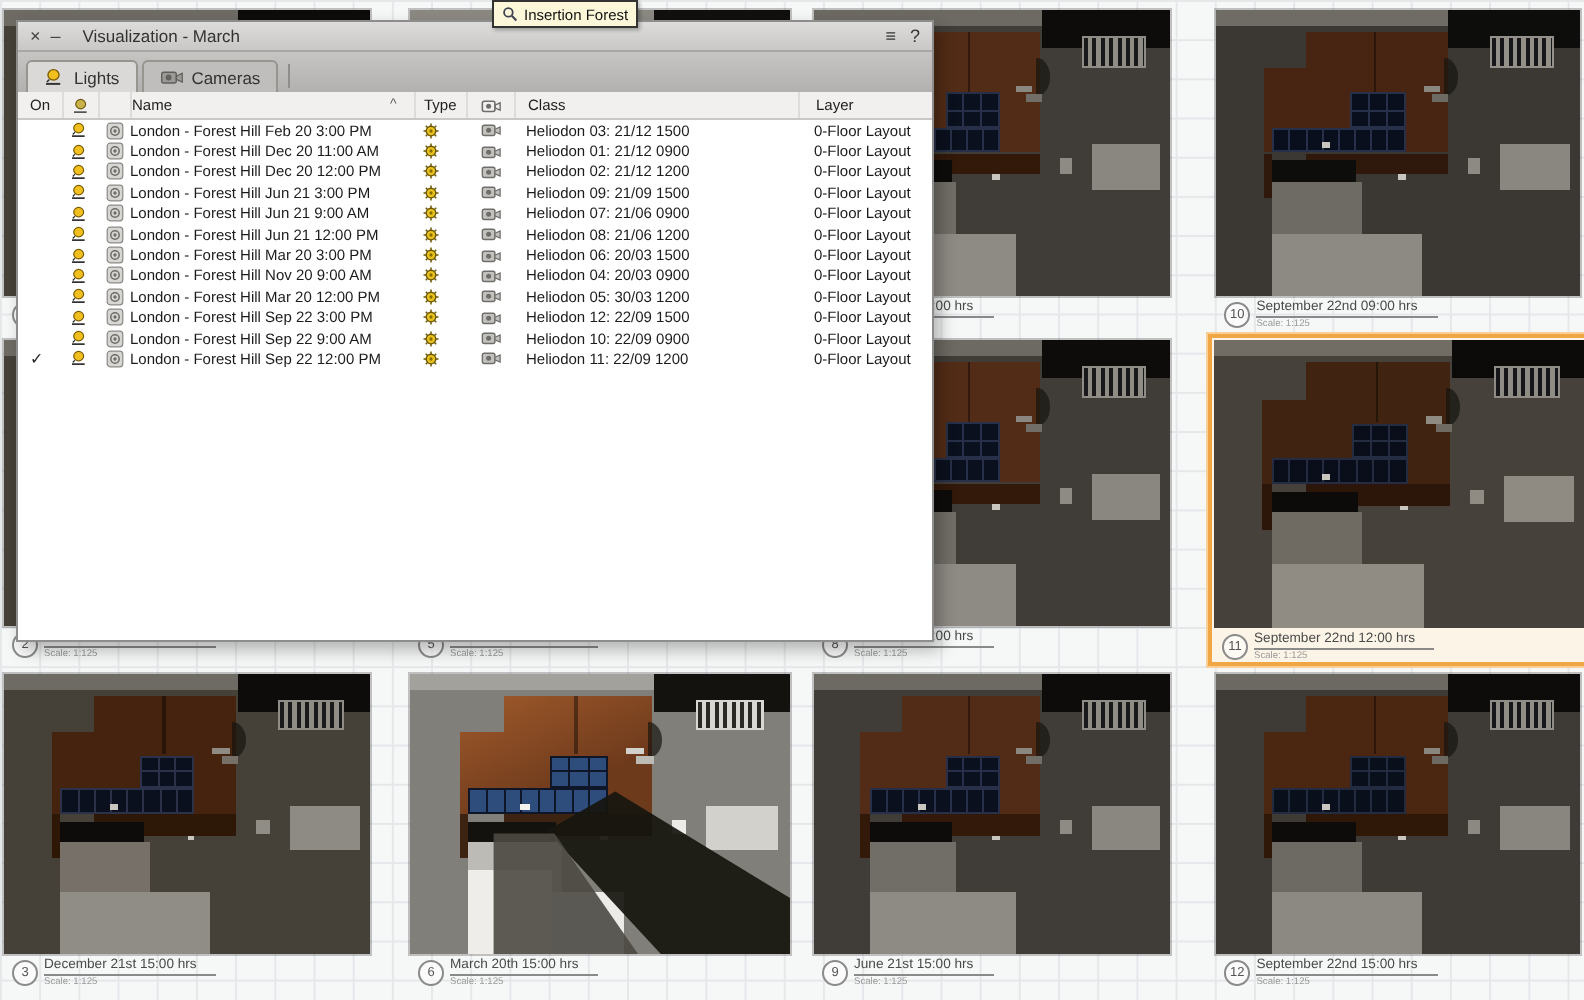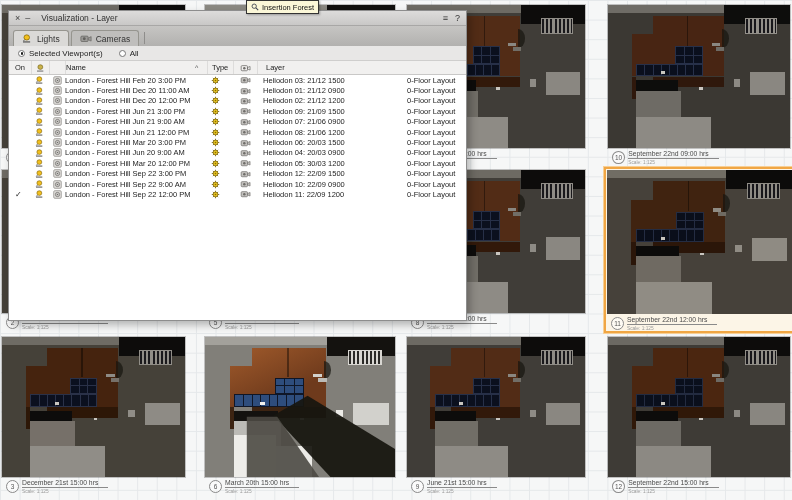"Visualization - Layer" span.title { text: Layer -> March }
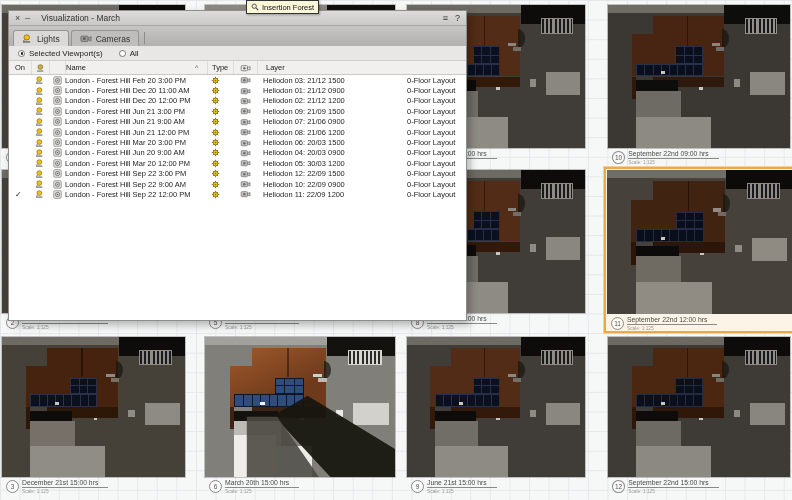"Selected Viewport(s)" div.radios { html: <div> <span> <span></span> <span>Selected Viewport(s)</span> </span> <span> <span></span> <span>All</span> </span> </div> -> none }
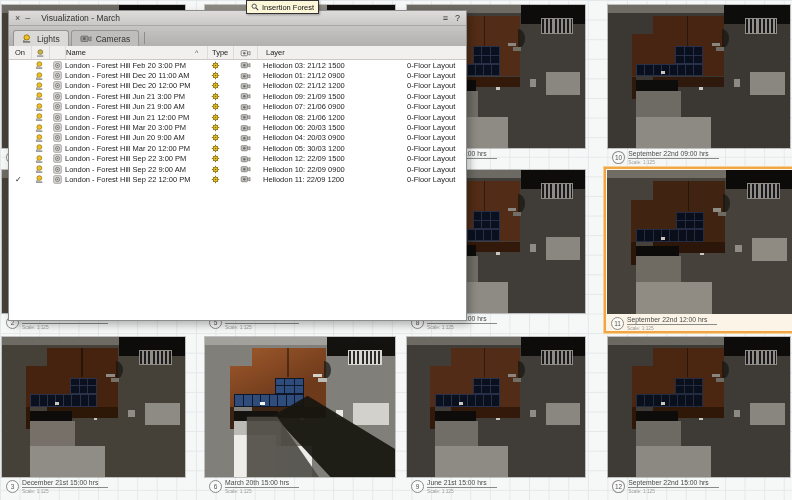"Class" span.c-class { html: none -> <span>Class</span> }
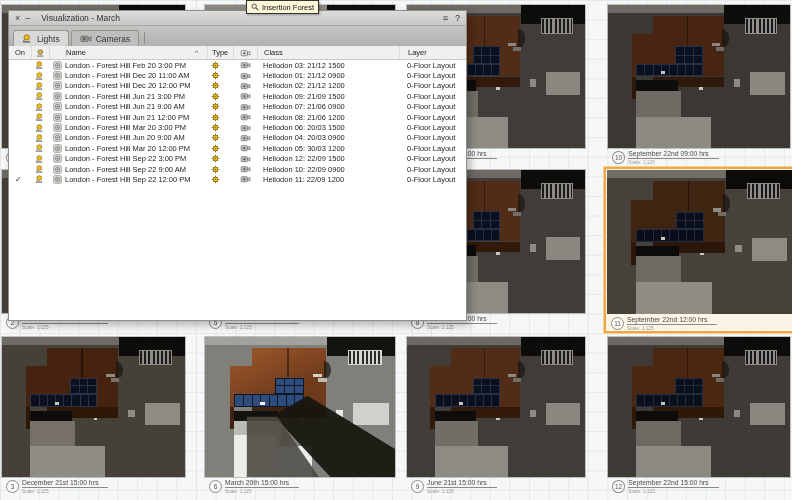"London - Forest Hill Jun 20" span.c-name { text: Jun -> Nov }
